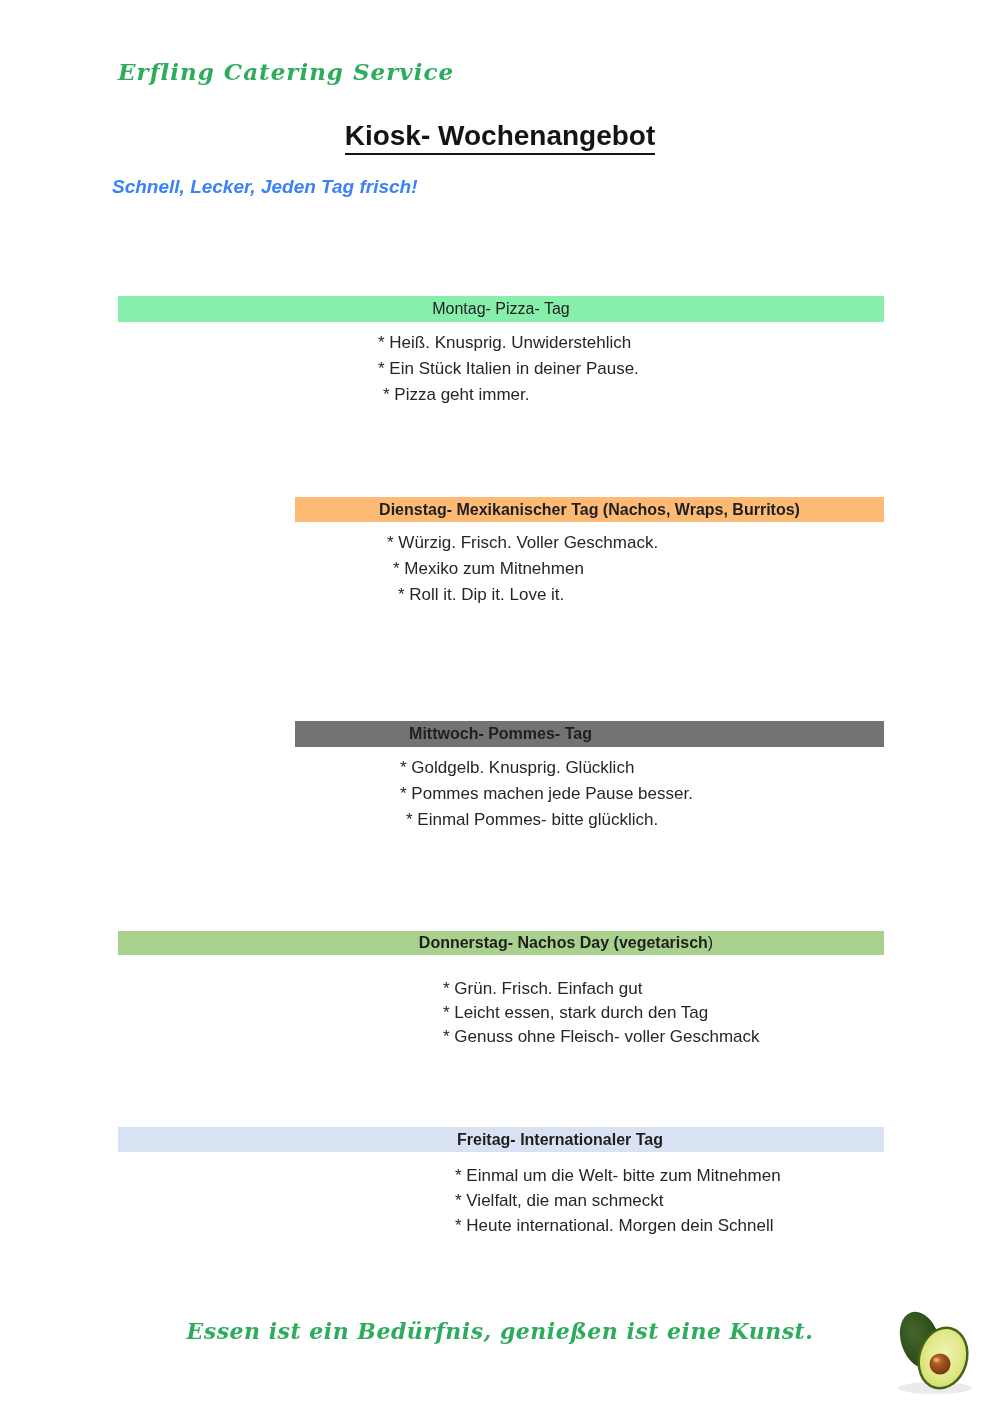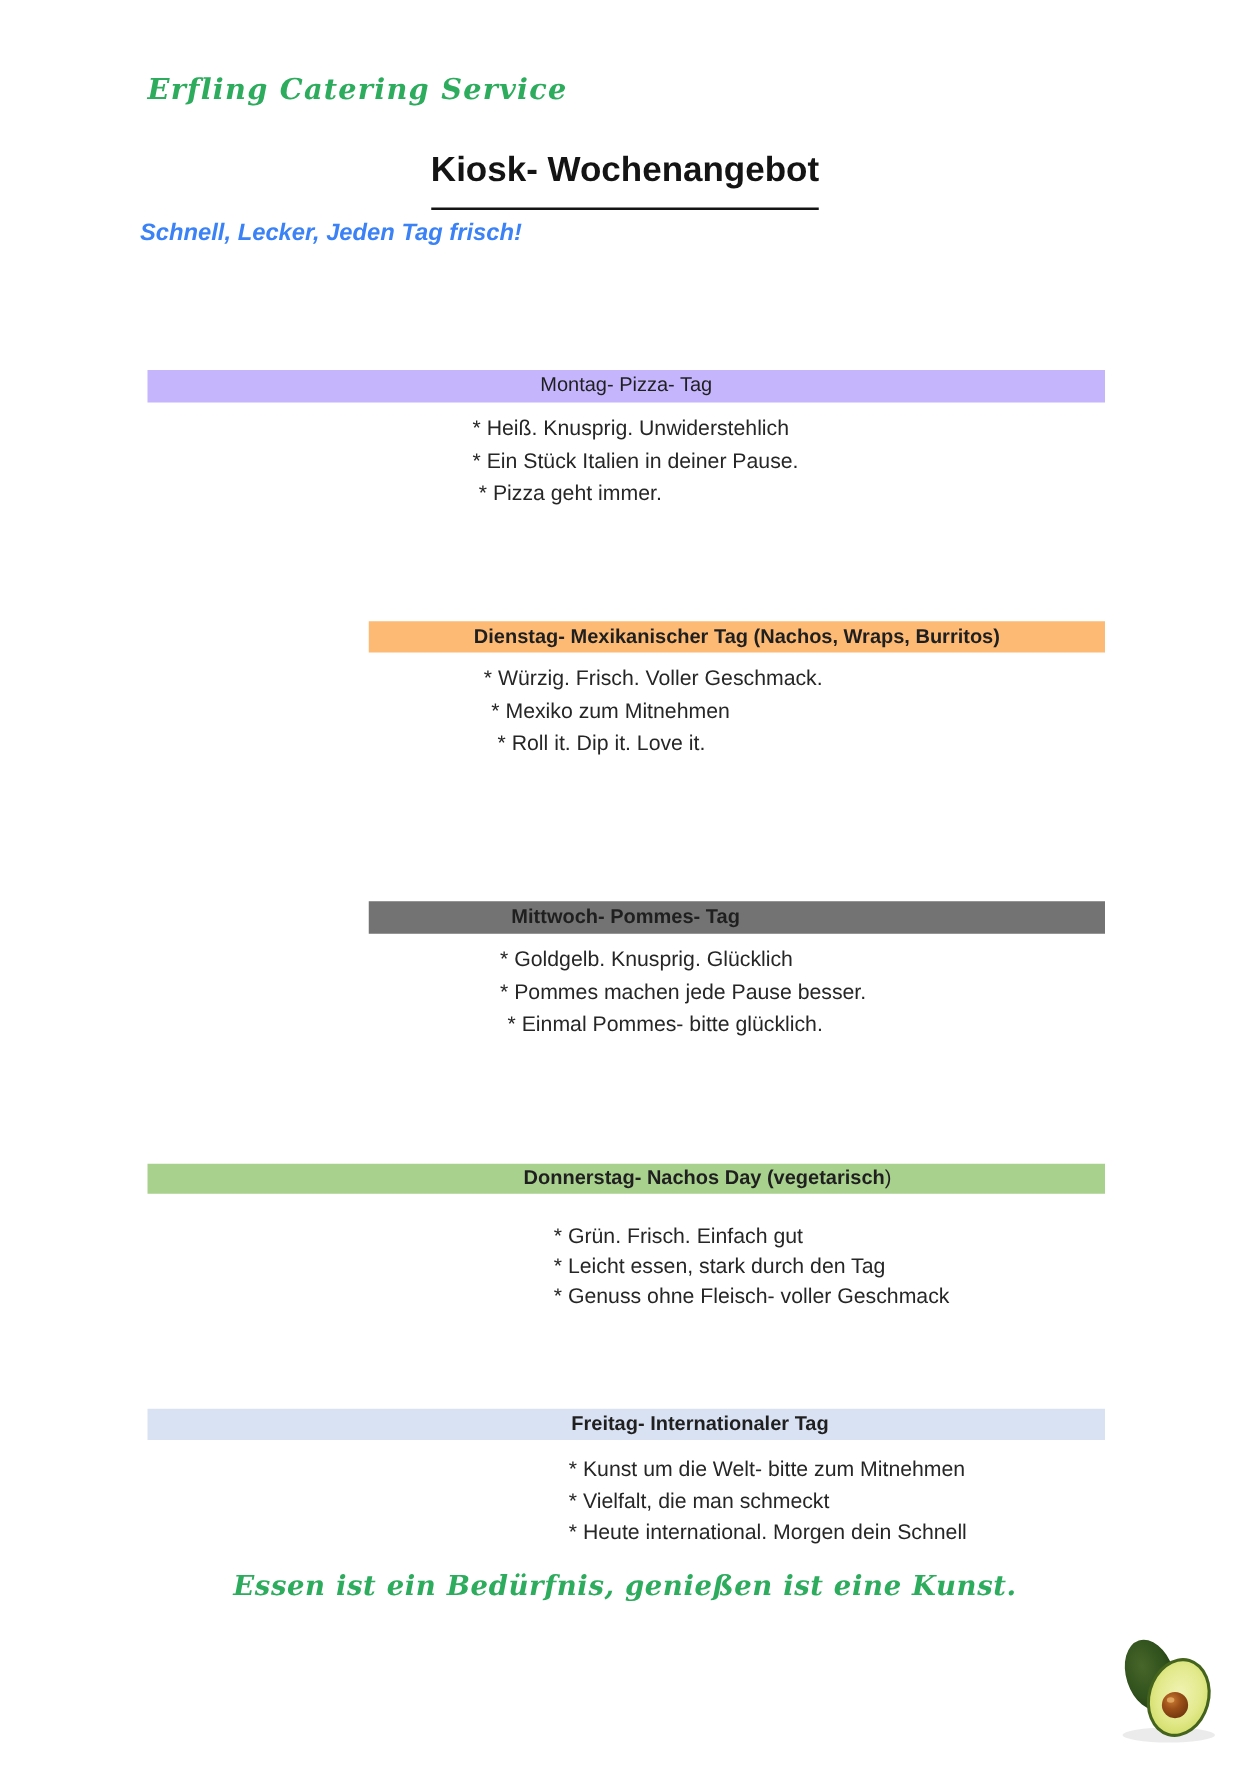"Kiosk- Wochenangebot" .title { padding-bottom: 14px -> 1px }
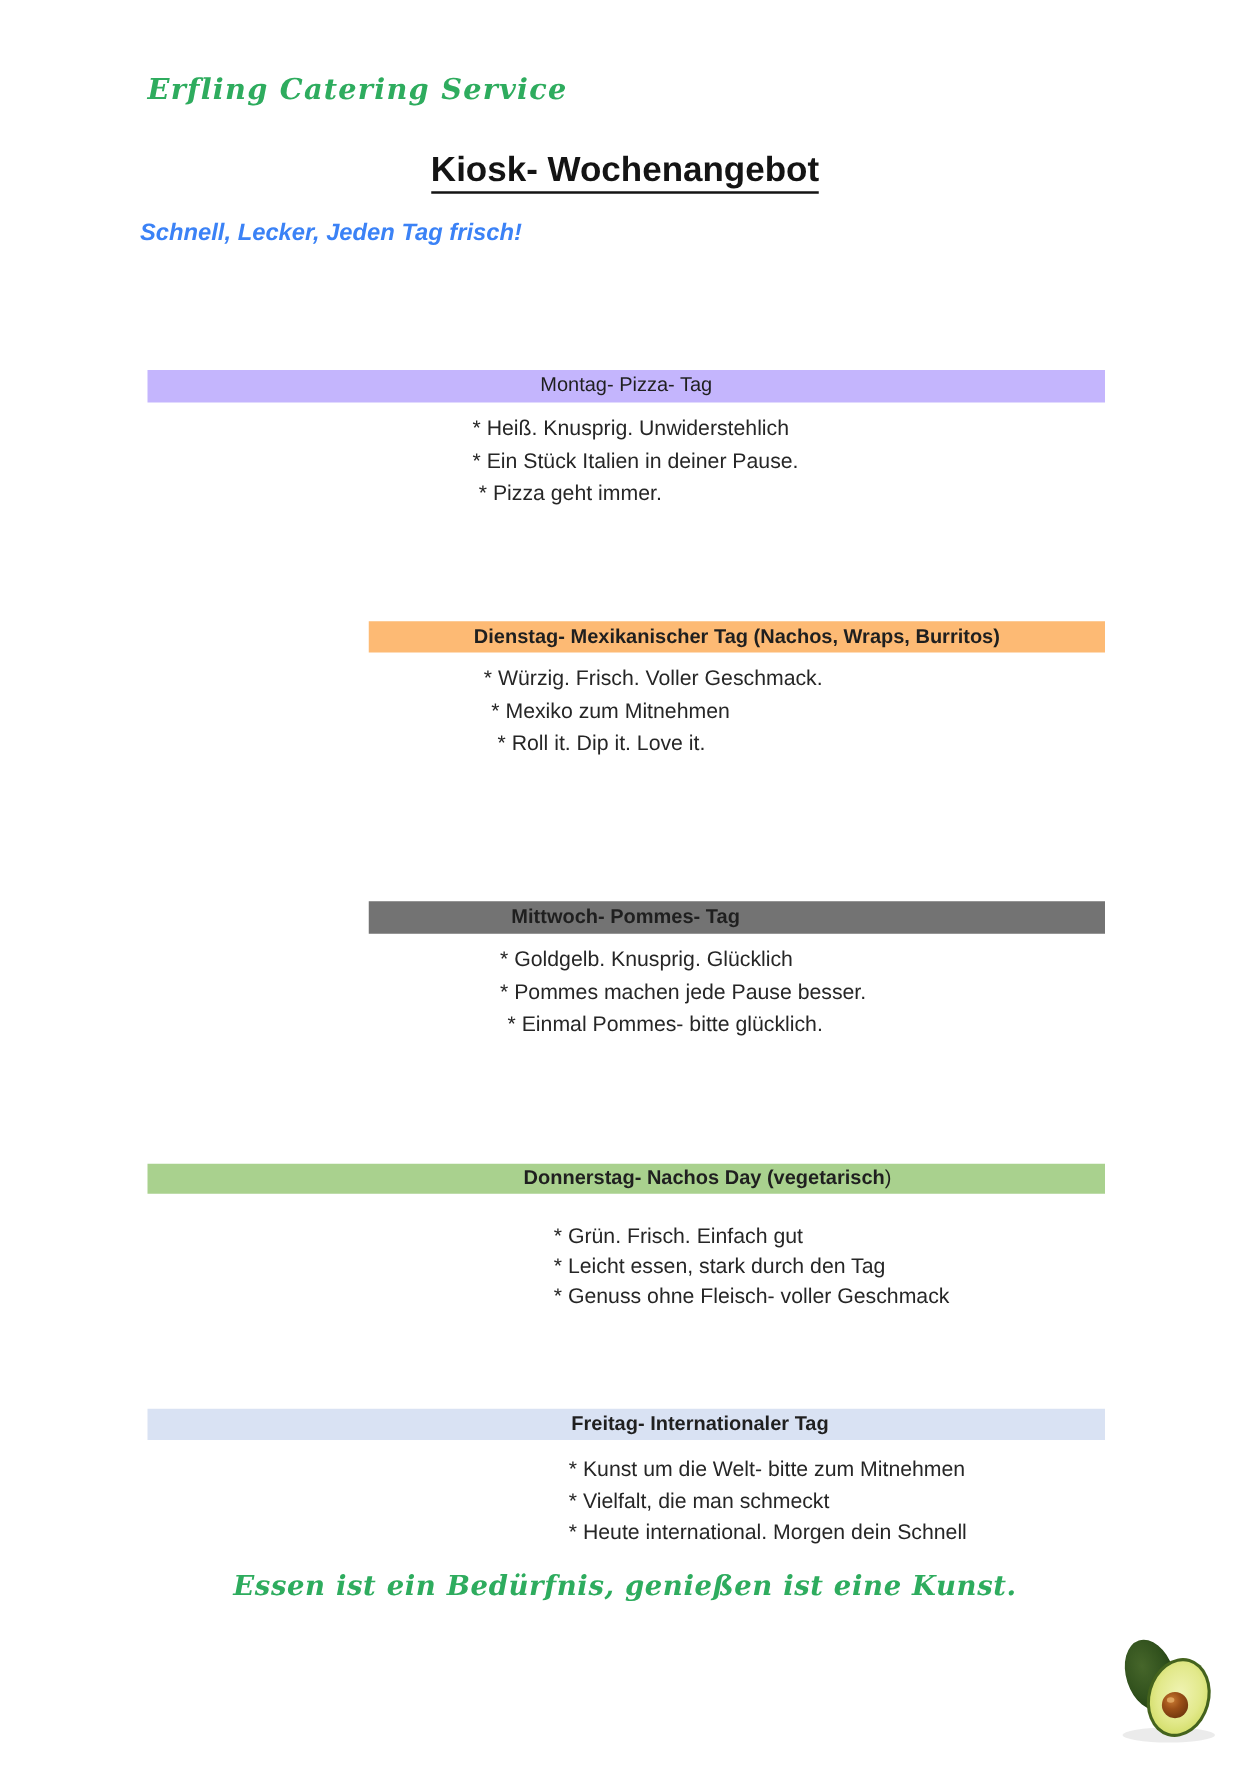"Montag- Pizza- Tag" div.banner { background: #c4b5fd -> #86efac }
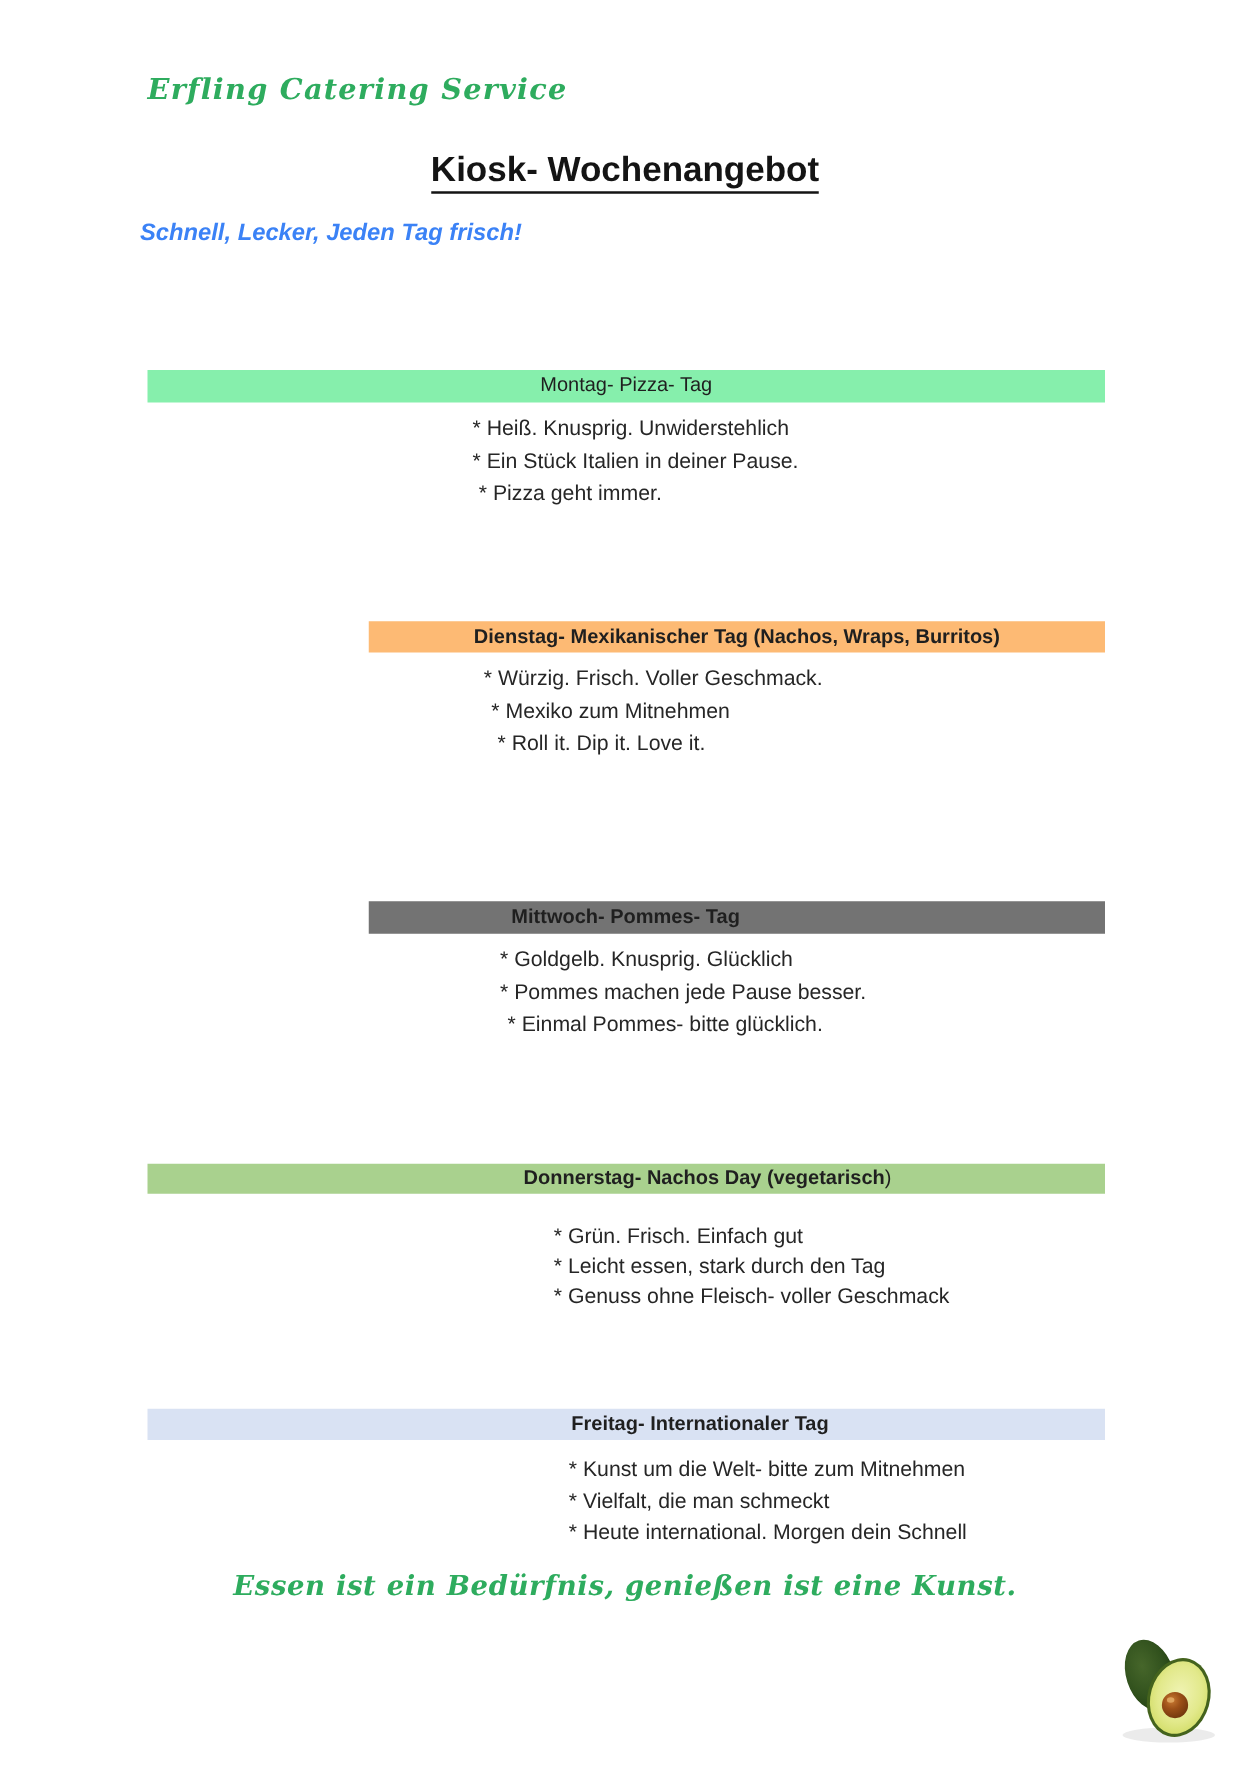"* Kunst um die Welt-" li { text: Kunst -> Einmal }
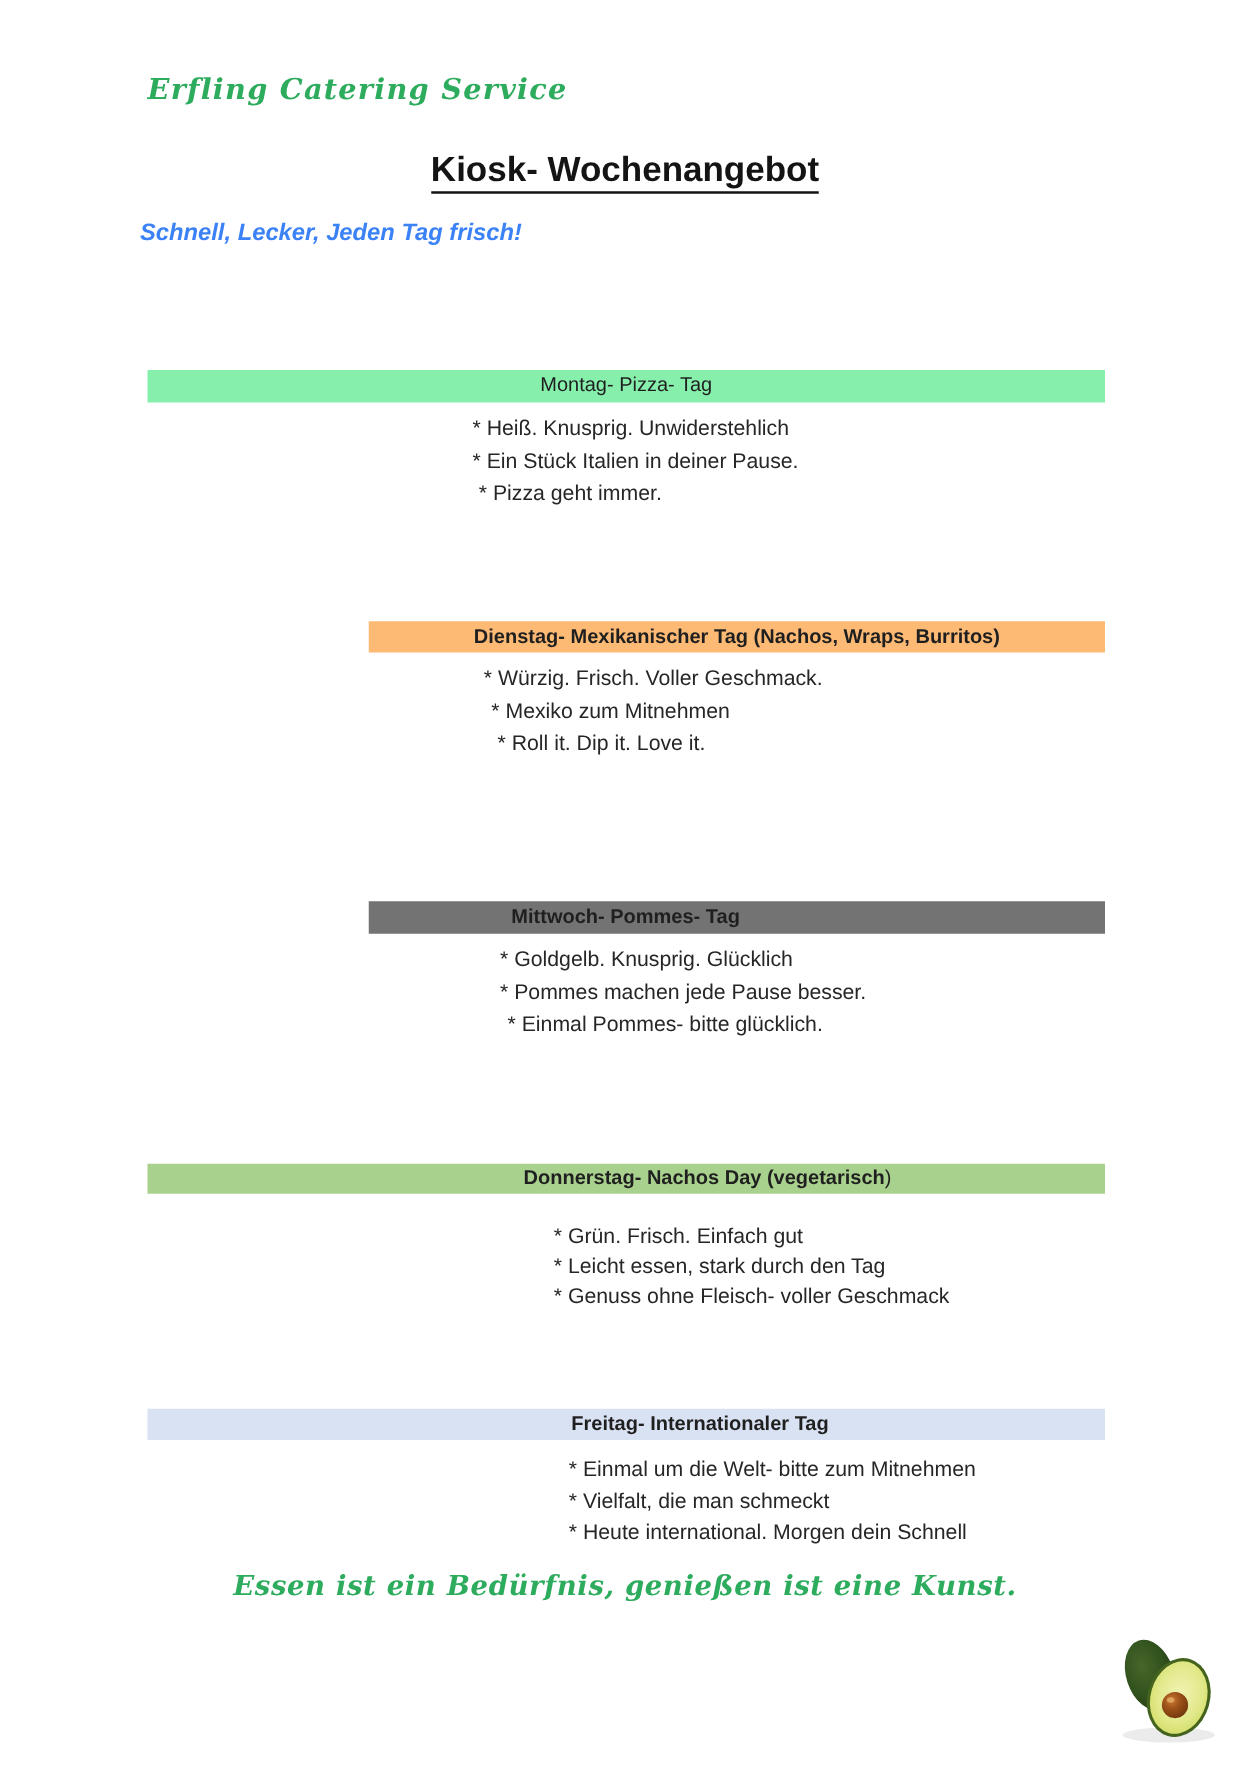"Essen ist ein Bedürfnis, genießen" .quote { top: 1256px -> 1318px }
